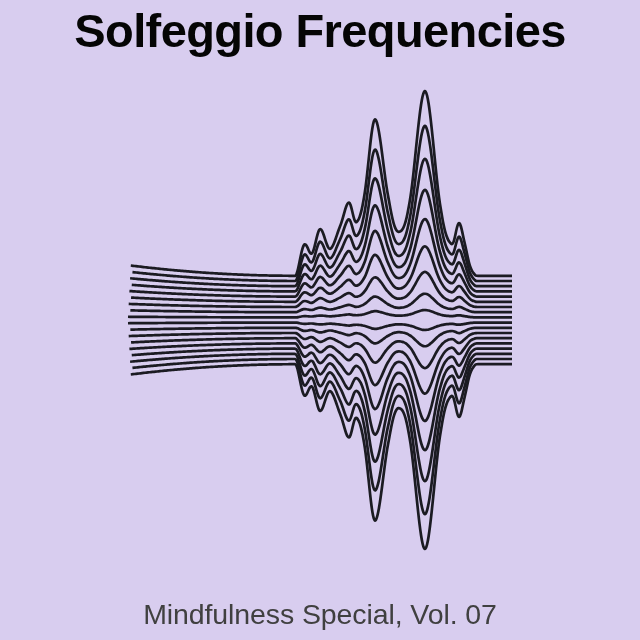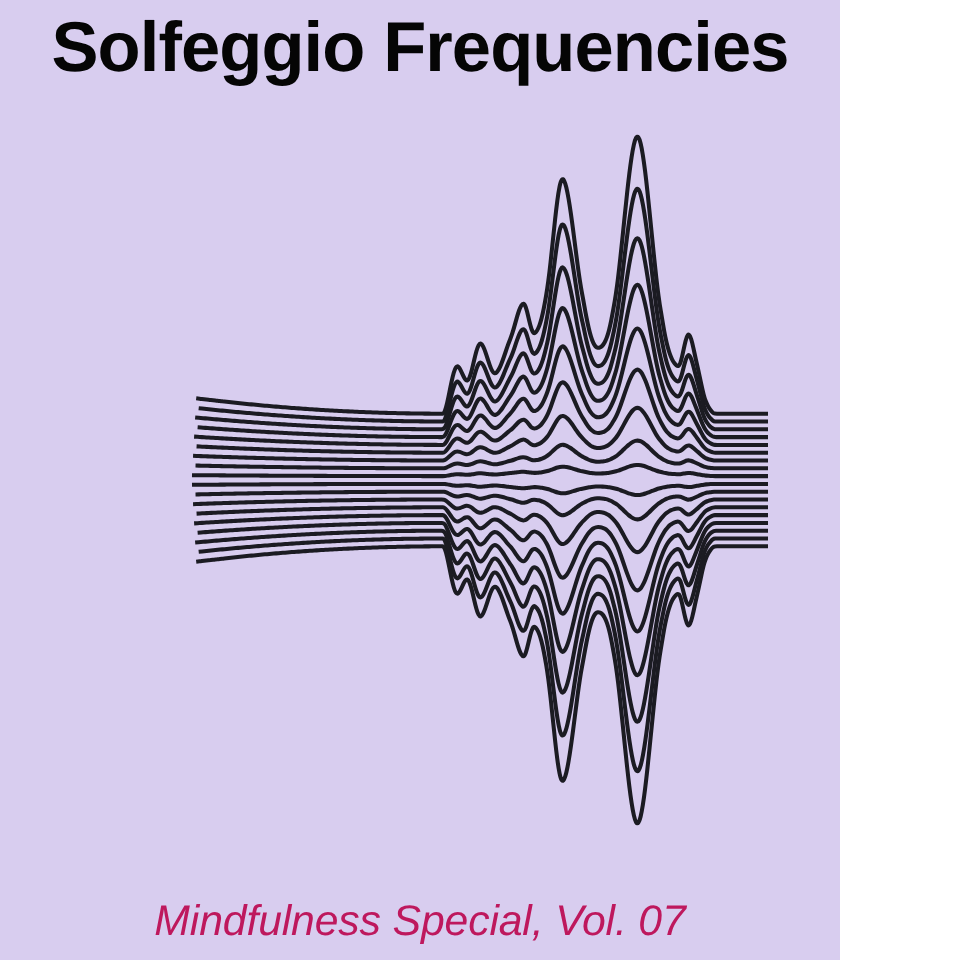"Solfeggio Frequencies" #cover { width: 560px -> 640px }
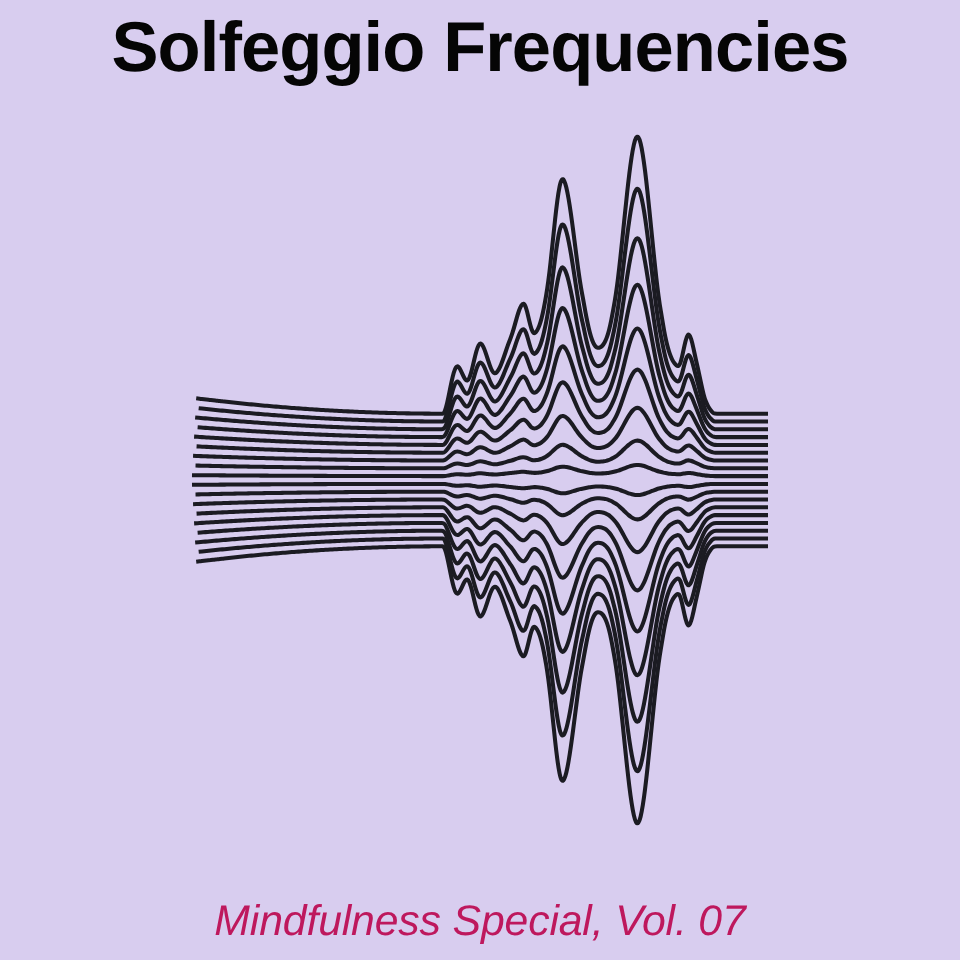"Mindfulness Special, Vol. 07" #album-subtitle { color: #be185d -> #404040; font-style: italic -> none }
